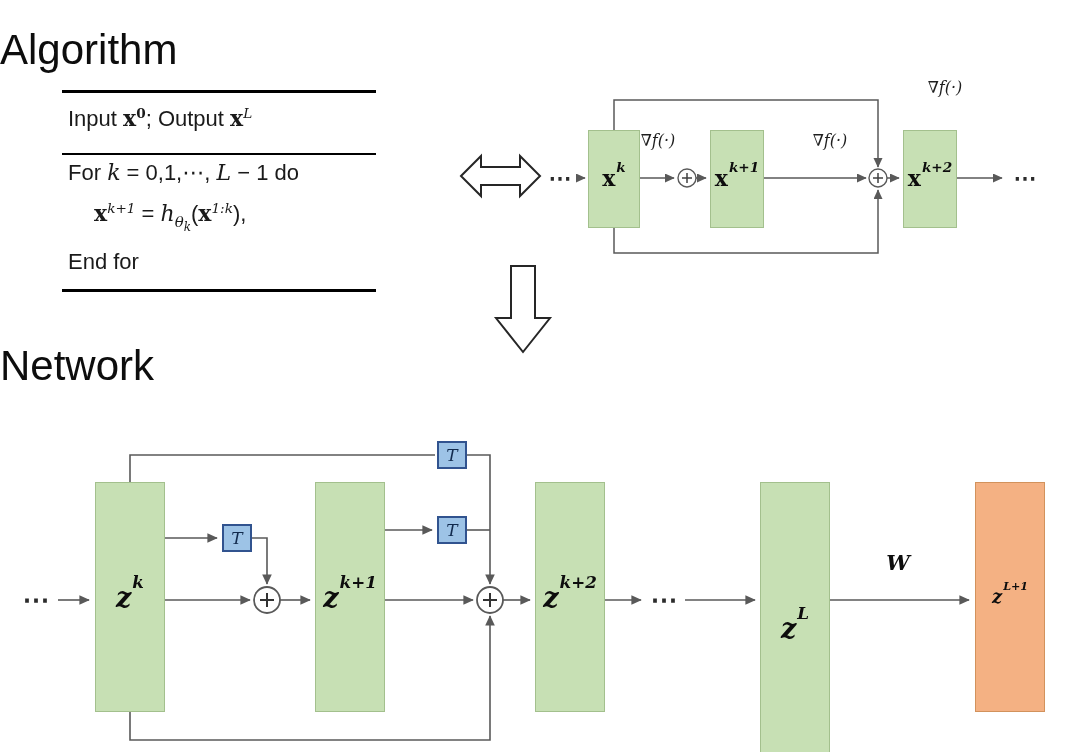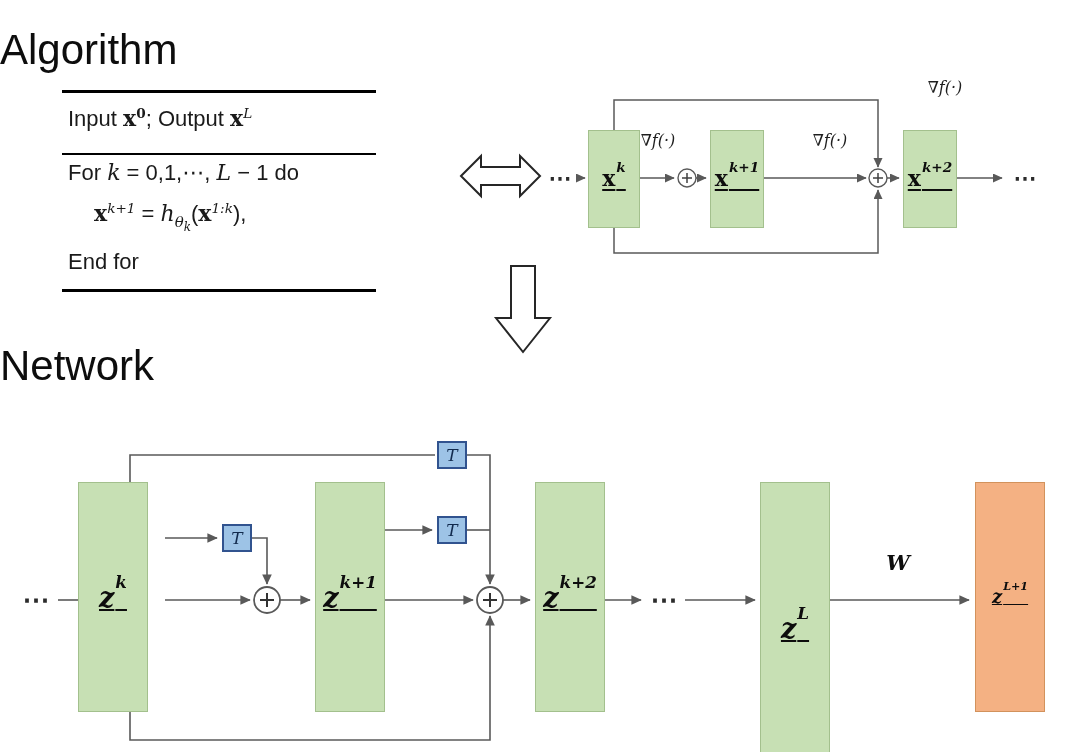"xk" .nlabel { text-decoration: underline -> none }
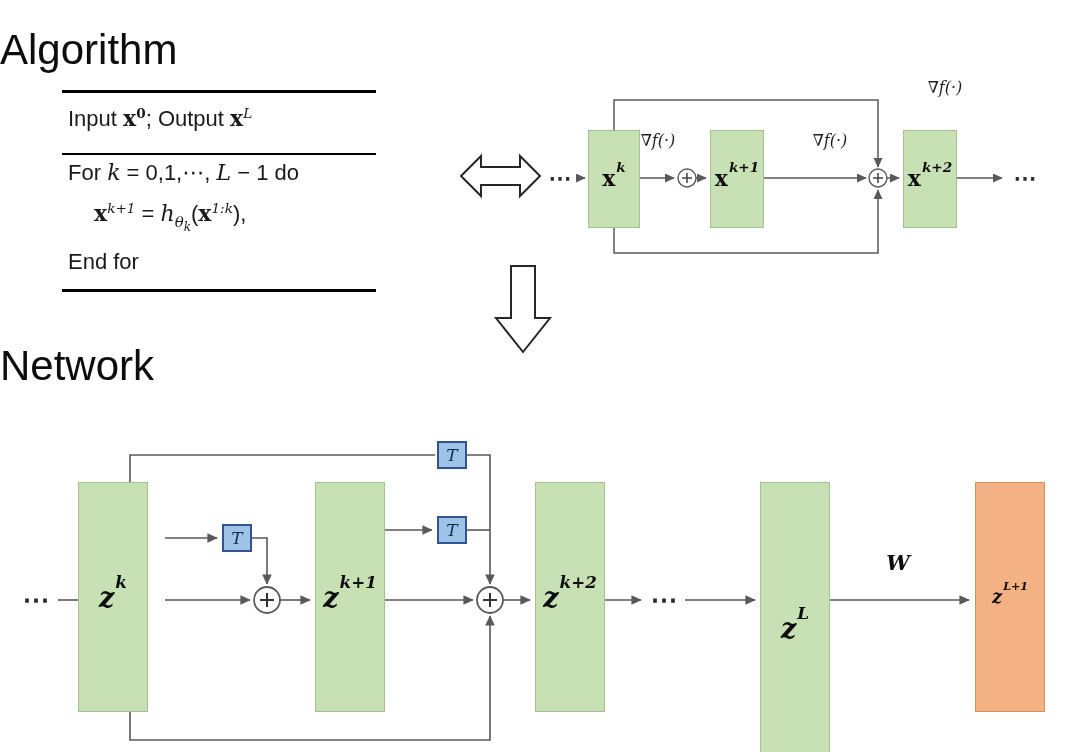"zk" div.gbox { left: 78px -> 95px }
